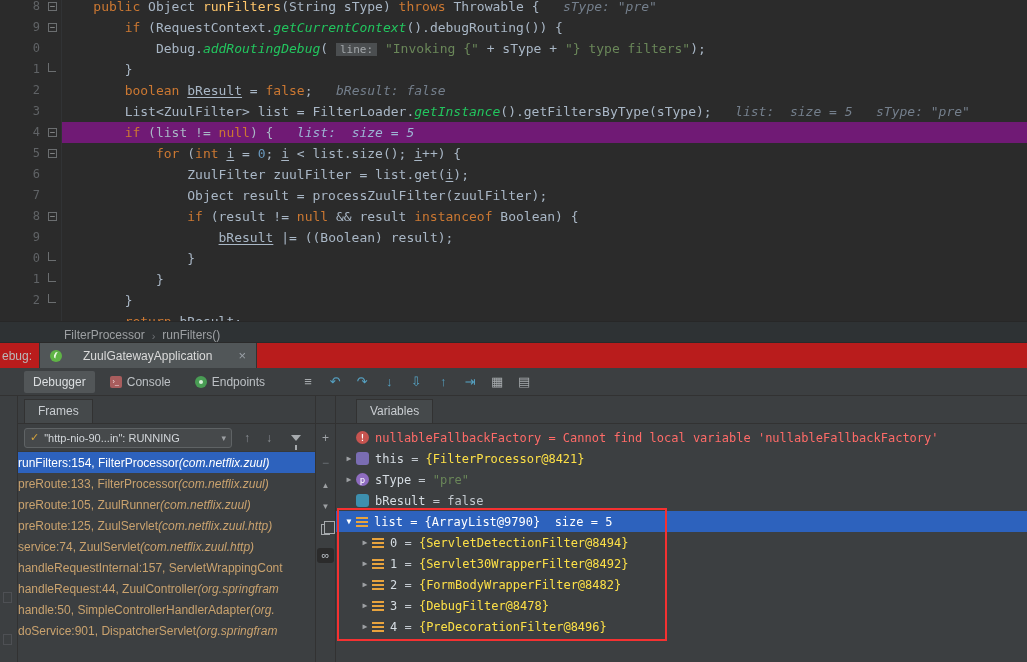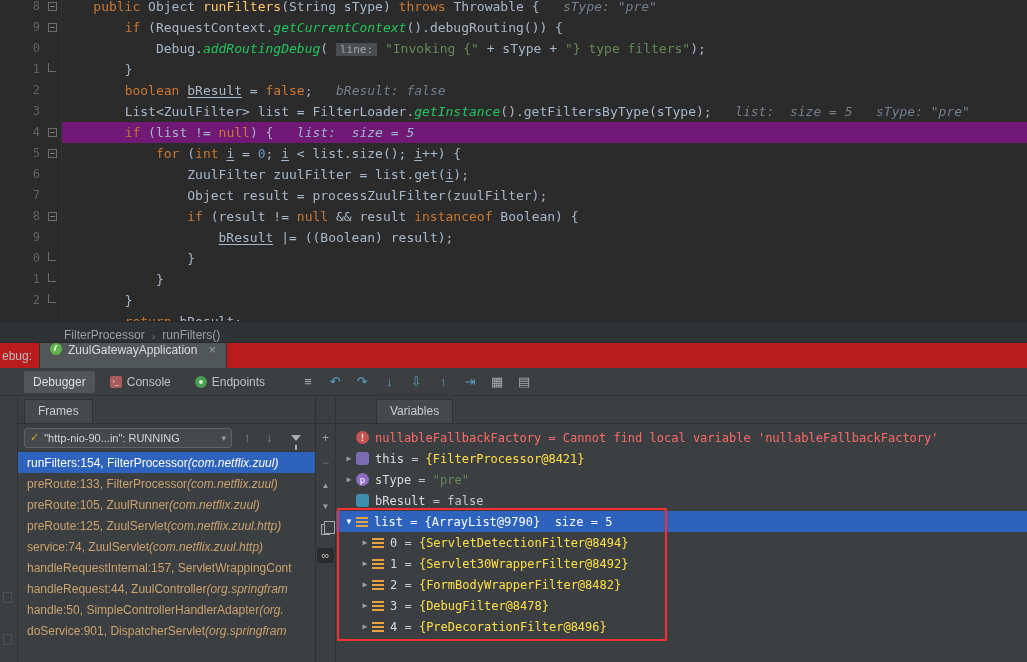"ZuulGatewayApplication" .run-tab { align-items: flex-start -> center; gap: 6px -> 21px }
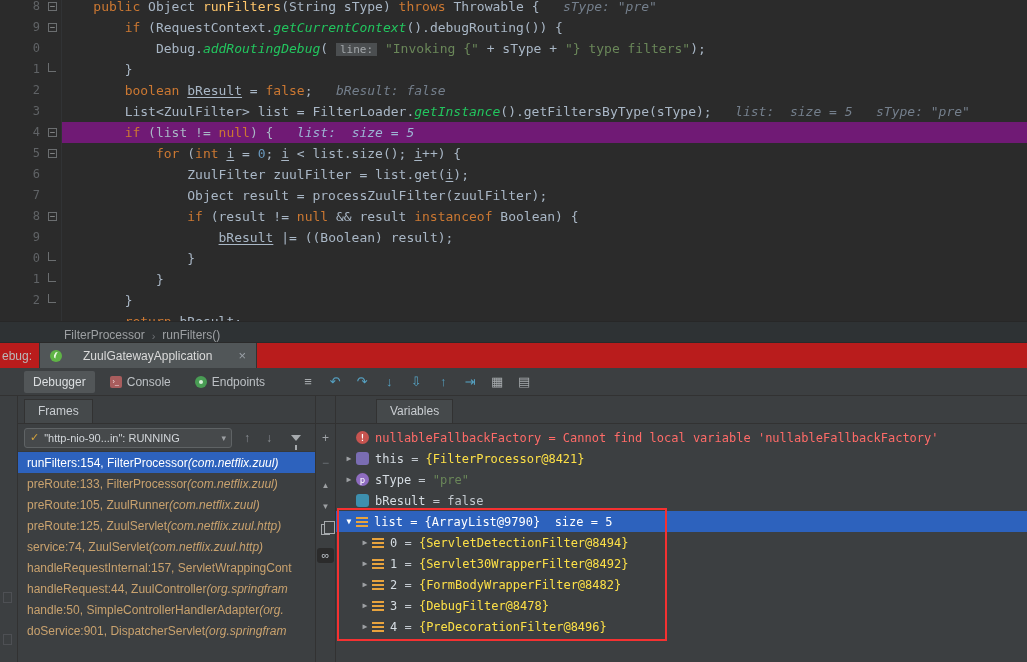"Variables" .vtab { margin-left: 40px -> 20px }
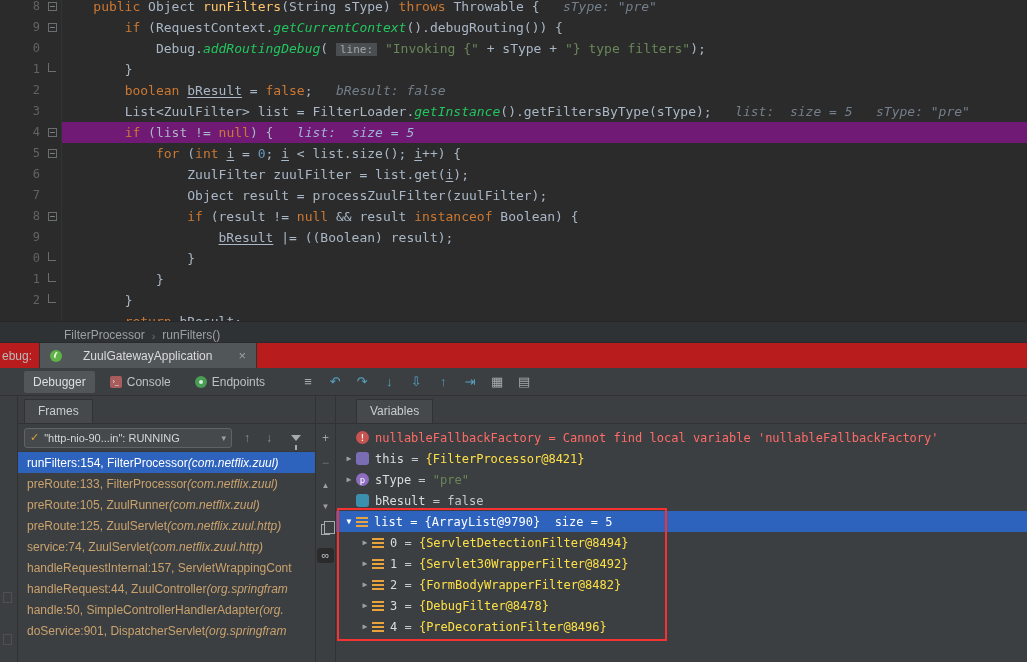"runFilters:154, FilterProcessor" .frame-row { padding-left: 9px -> 0 }
